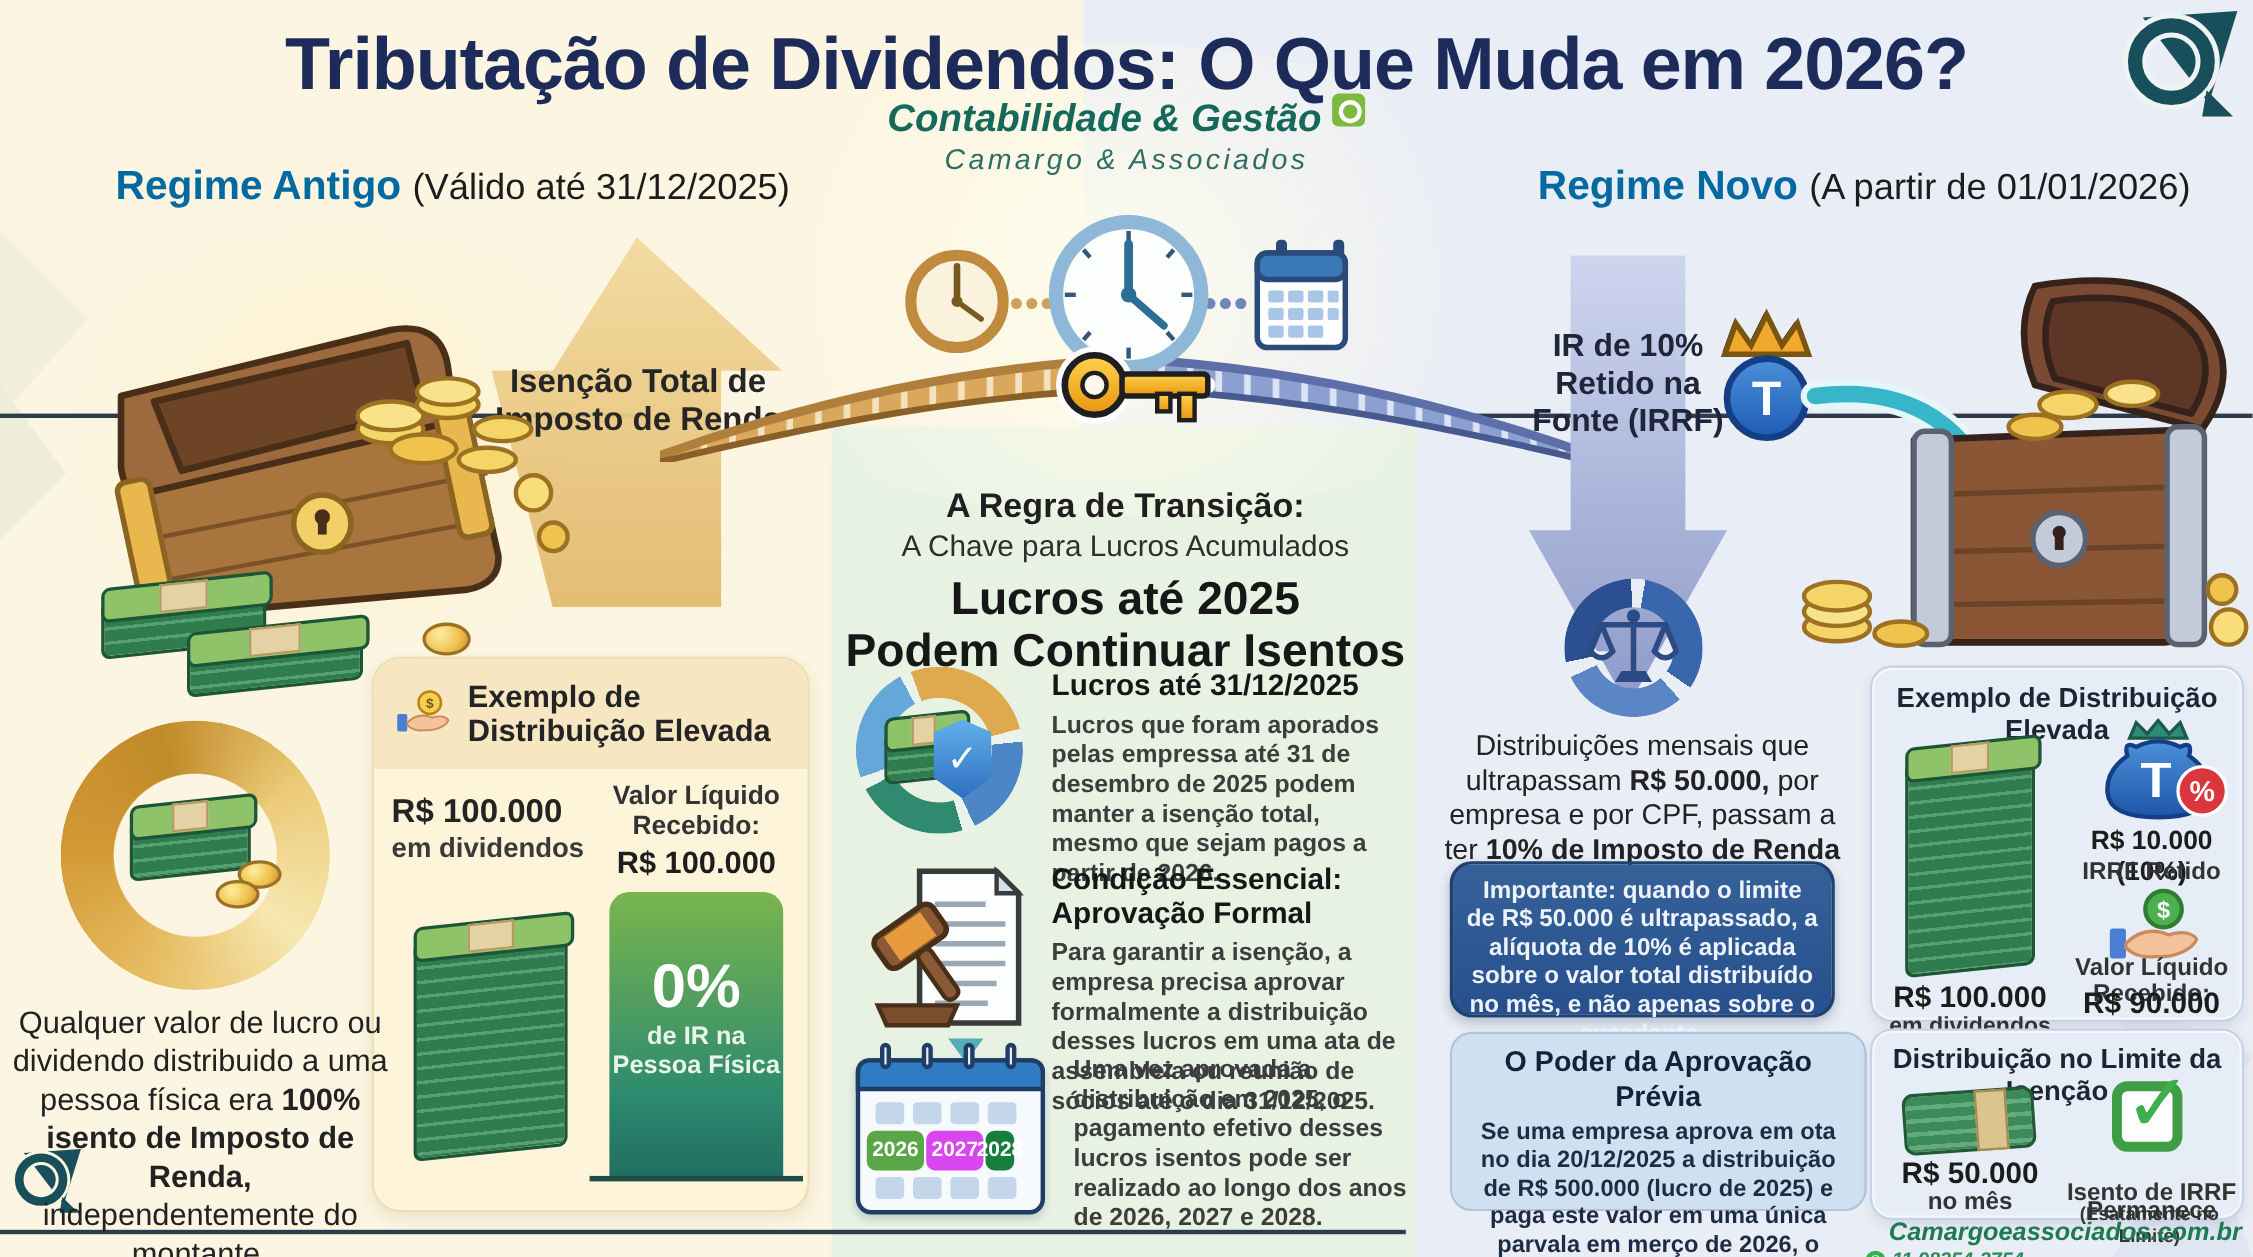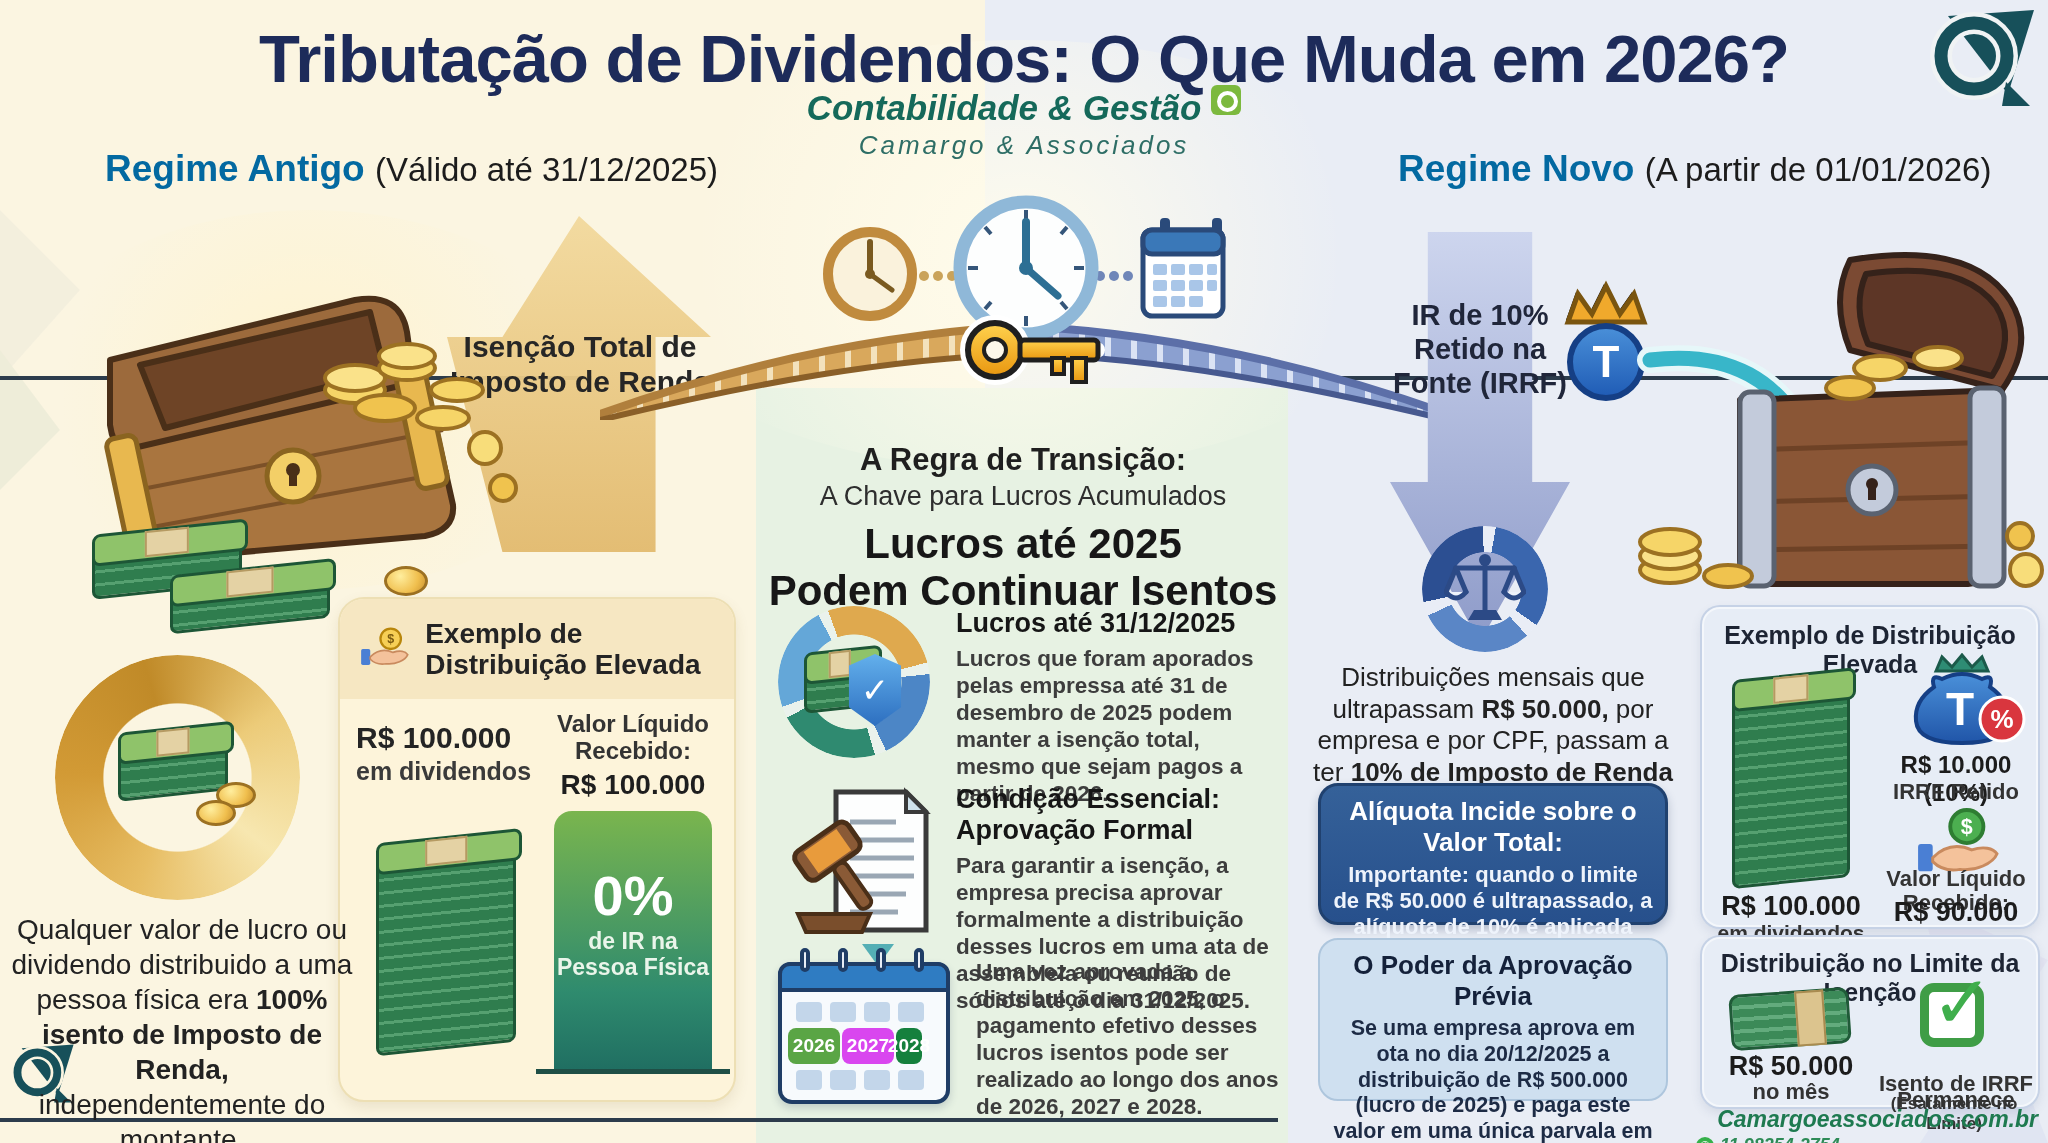"Alíquota Incide sobre o Valor" div.bt { html: <div>Alíquota Incide sobre o Valor Total:</div> -> none }
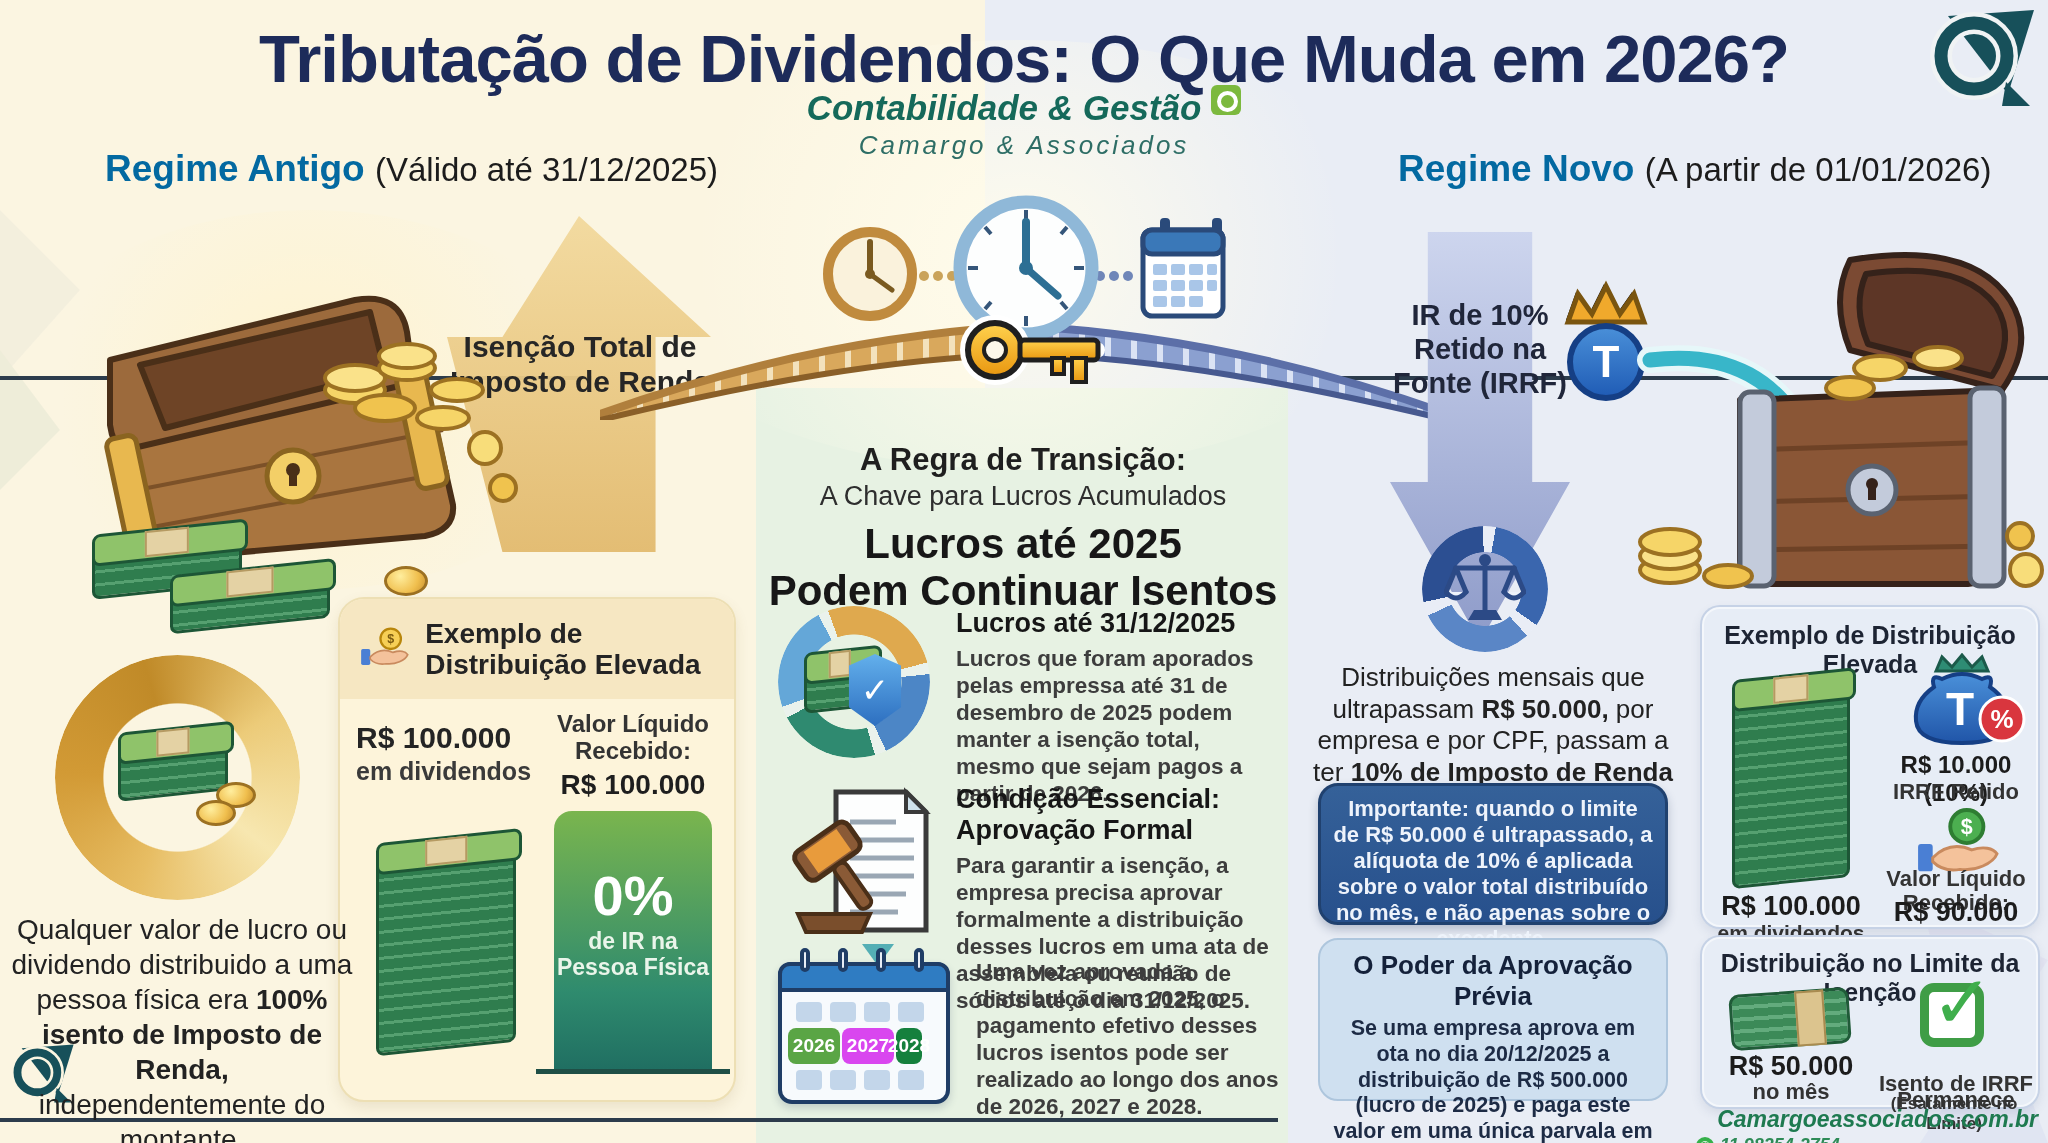"O Poder da Aprovação Prévia" .aprov { width: 350px -> 379px }
